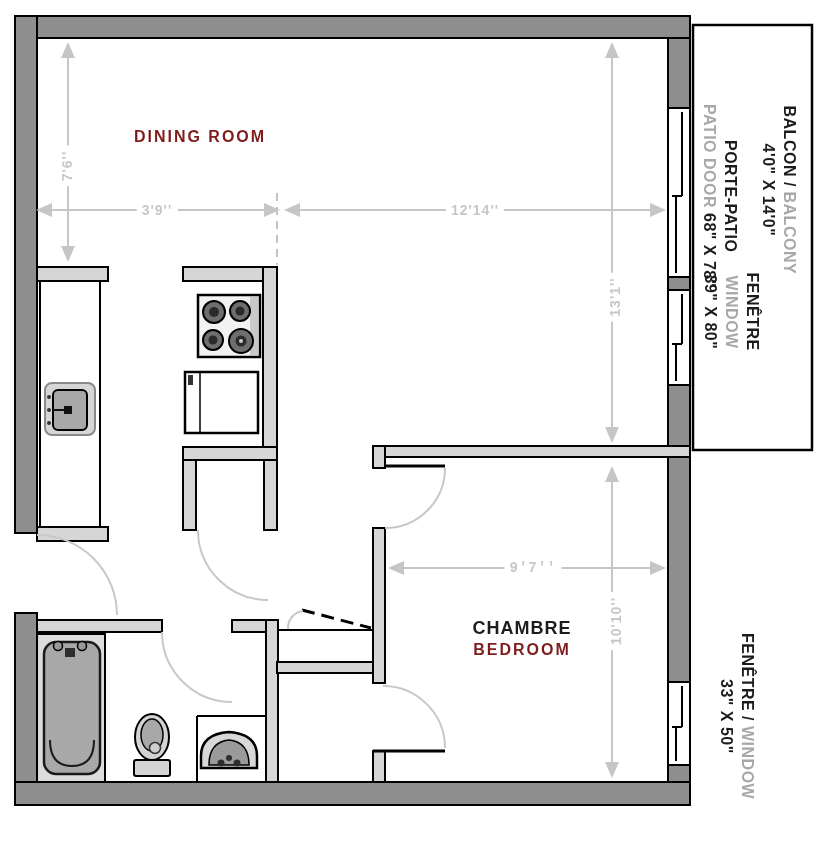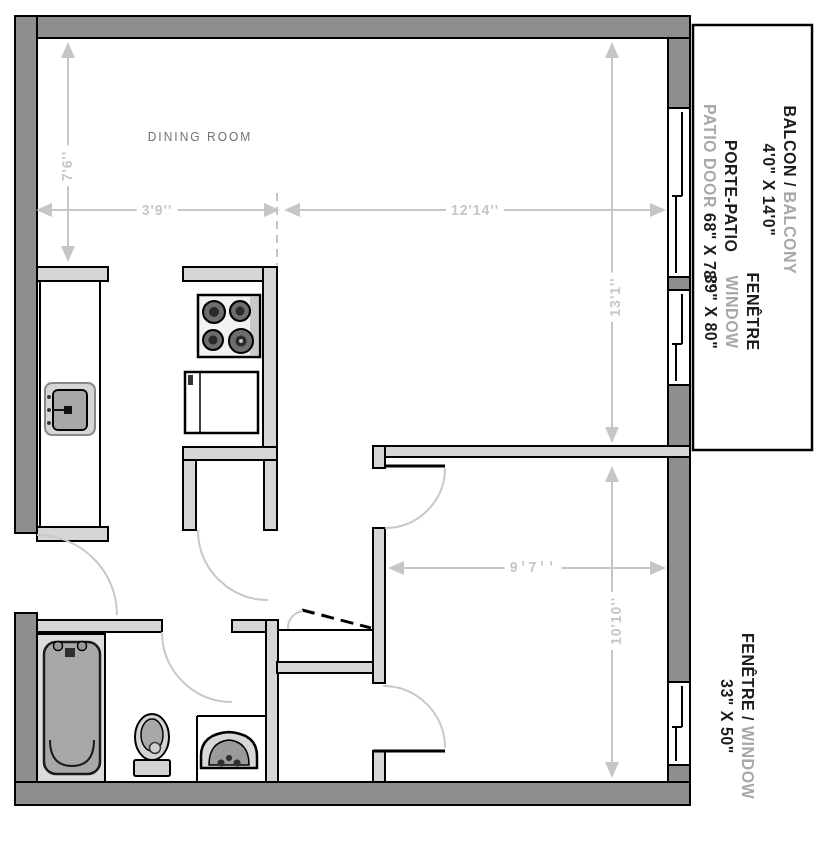"DINING ROOM" .room-en { color: #737373 -> #7f1d1d; font-size: 12px -> 16px; font-weight: normal -> bold }
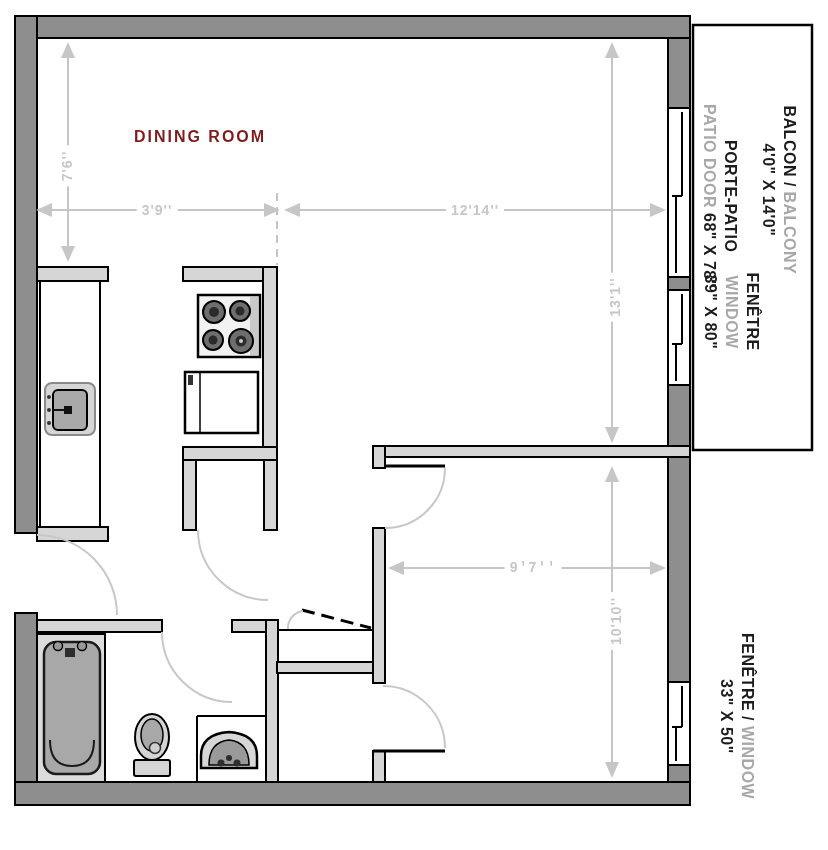"CHAMBRE" div.lbl { html: none -> <div> <div>CHAMBRE</div> <div>BEDROOM</div> </div> }
